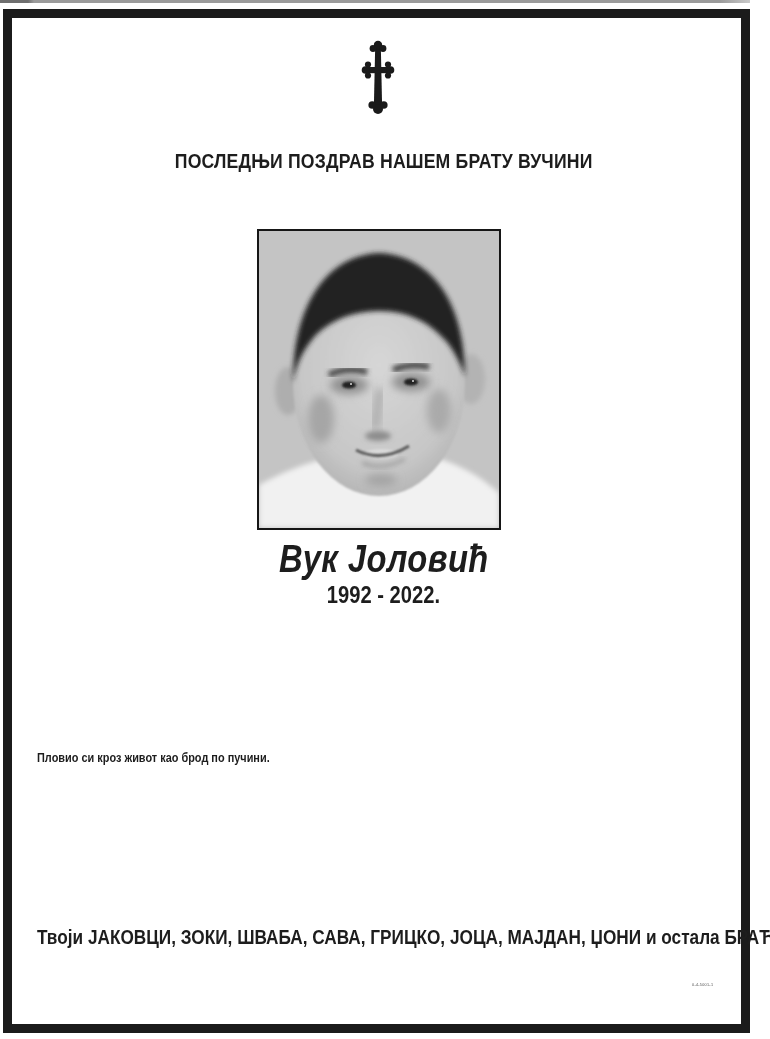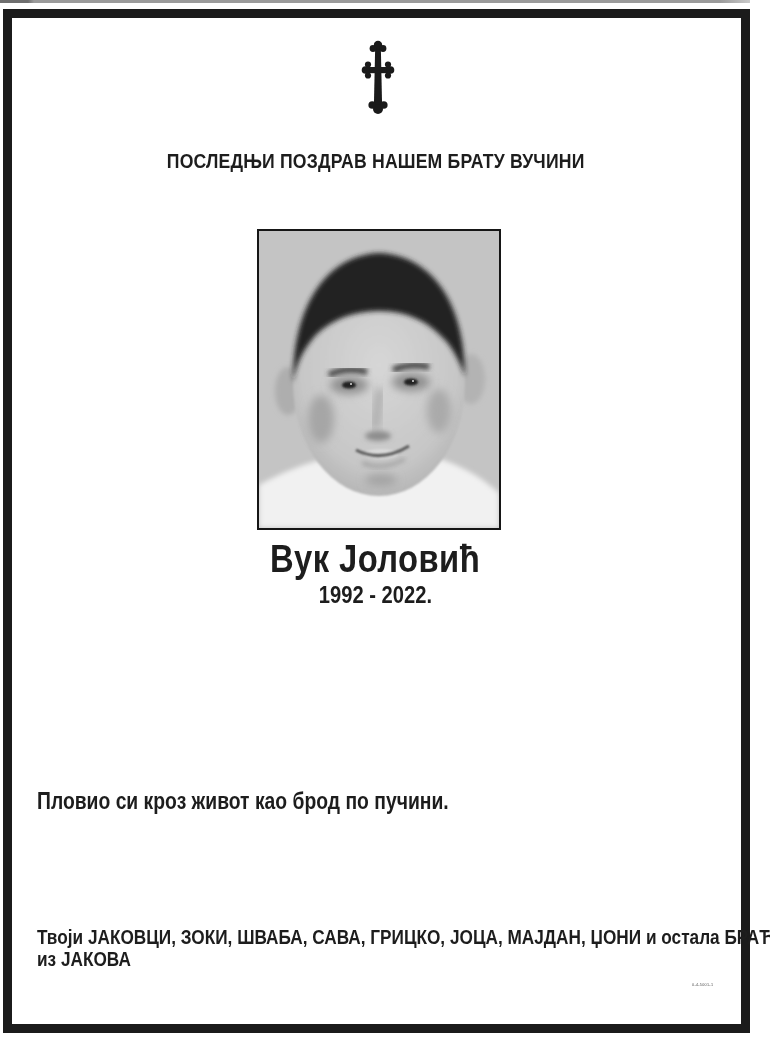"ПОСЛЕДЊИ ПОЗДРАВ НАШЕМ БРАТУ ВУЧИНИ" .centerline { left: 12px -> 20px }
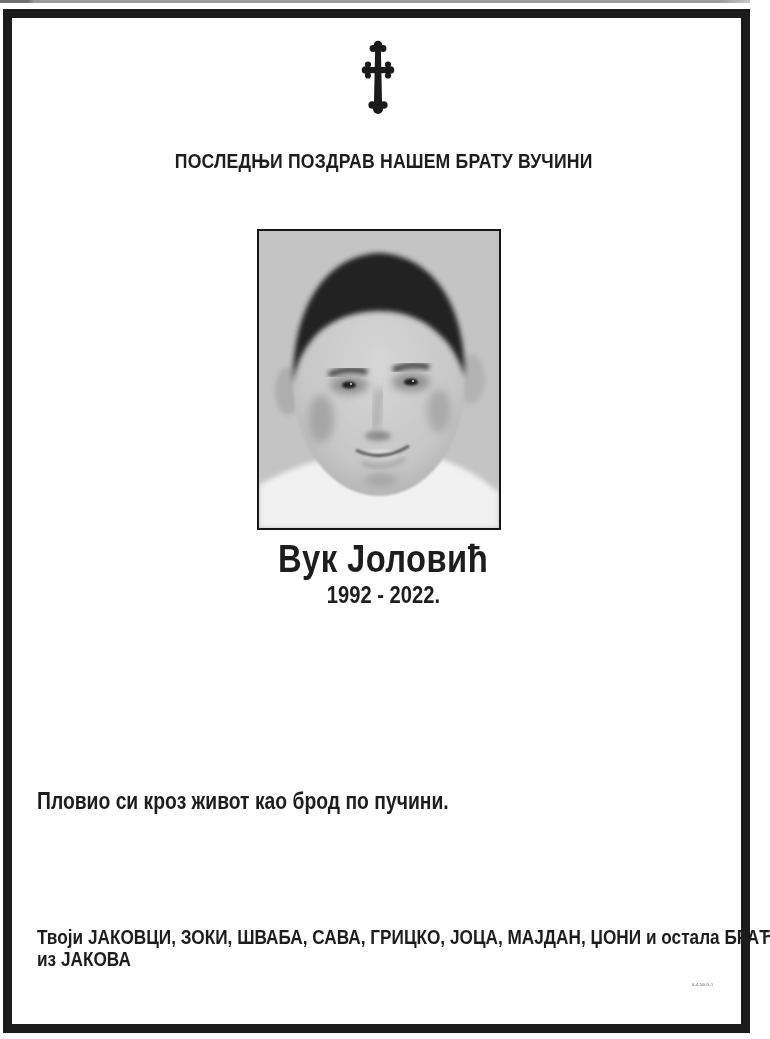"Вук Јоловић" .name-line { font-style: none -> italic }
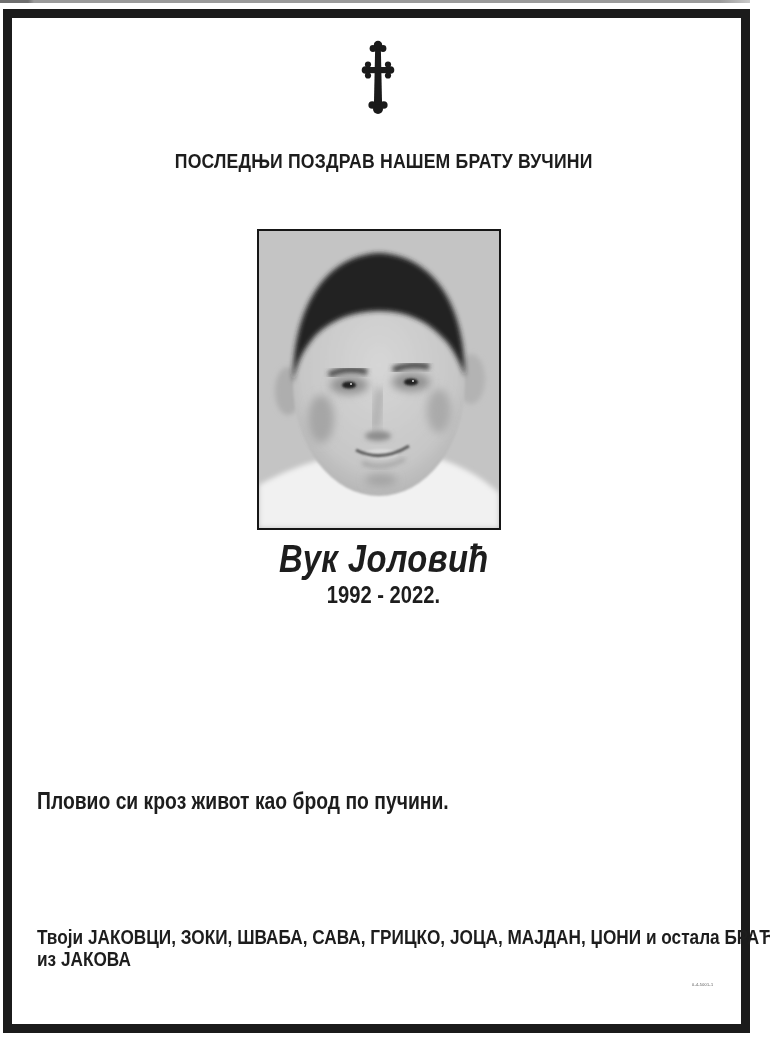"Пловио си кроз живот као" .epitaph-line { font-size: 23px -> 13px; top: 788px -> 750px }
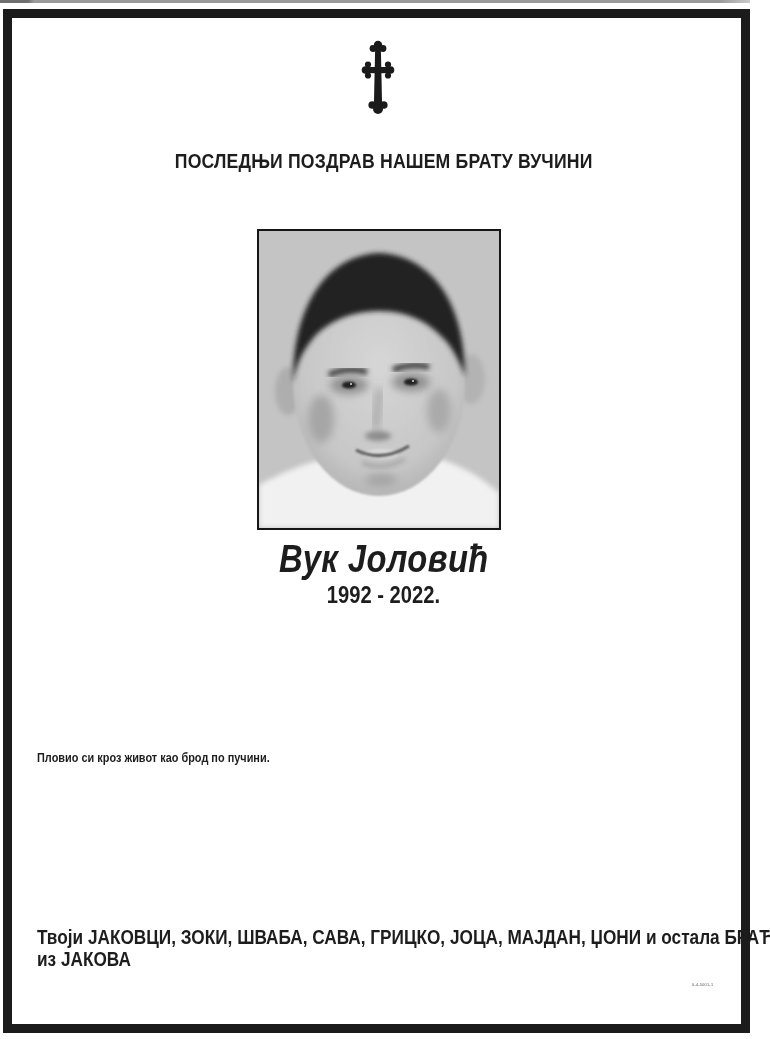"из ЈАКОВА" div { html: <div> <span>из ЈАКОВА</span> </div> -> none }
